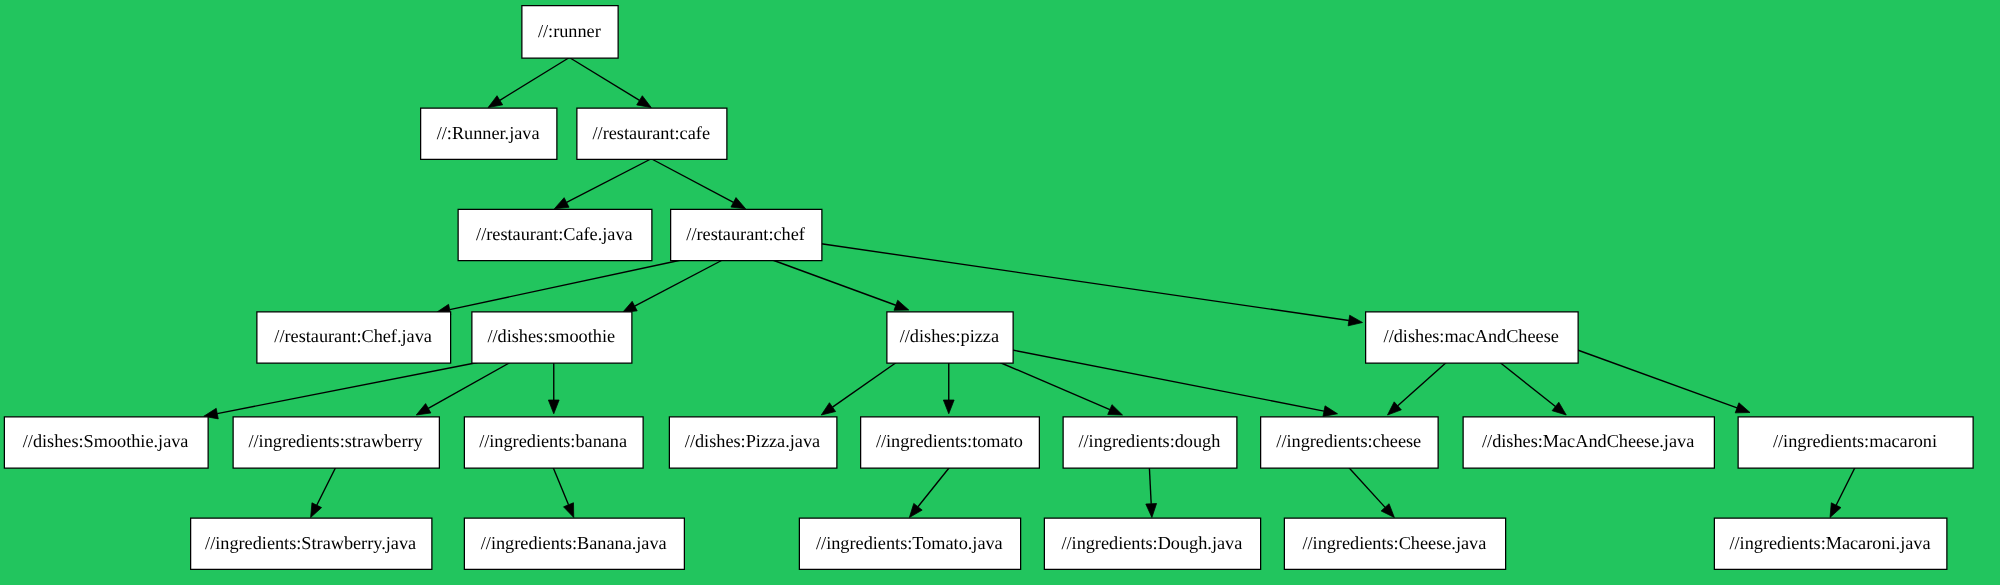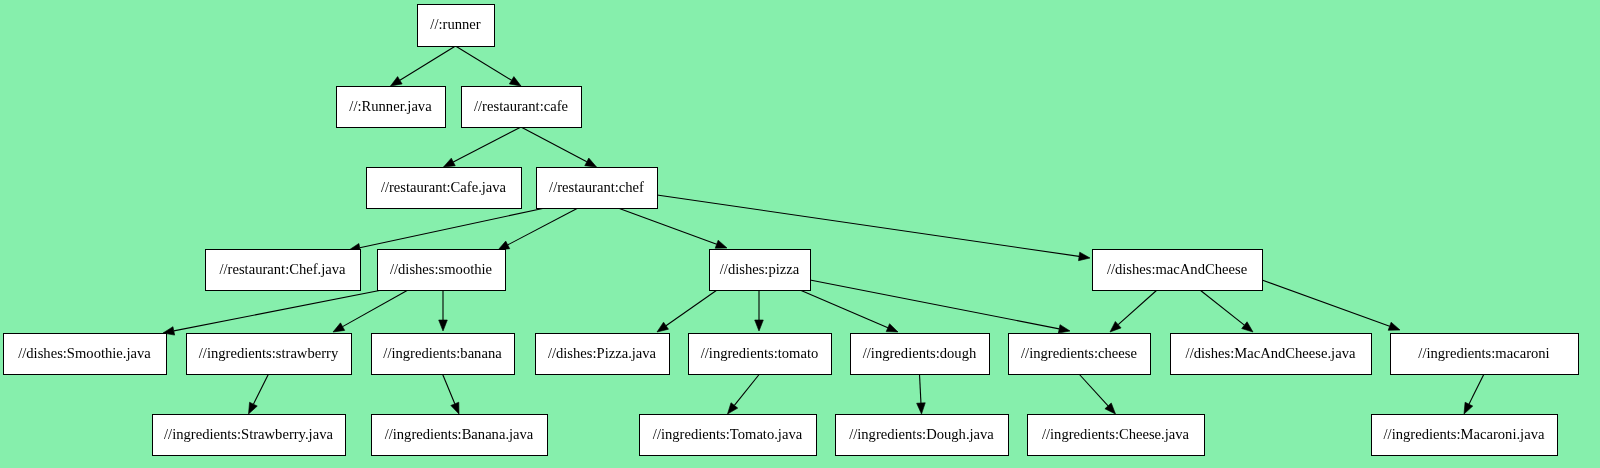"//:runner" #graph-root { background: #86efac -> #22c55e }
